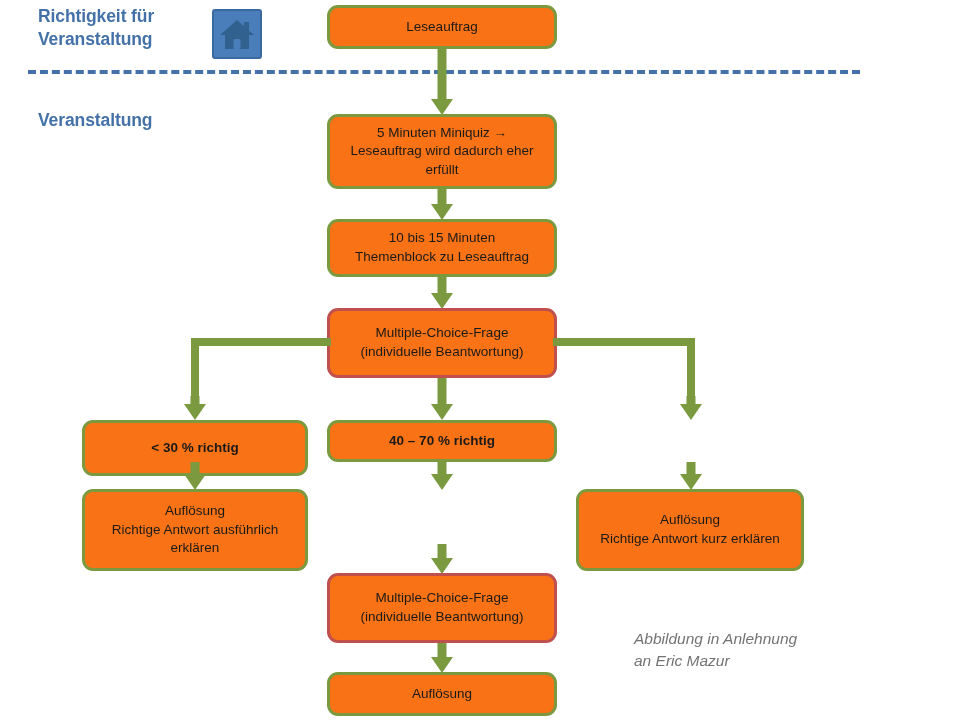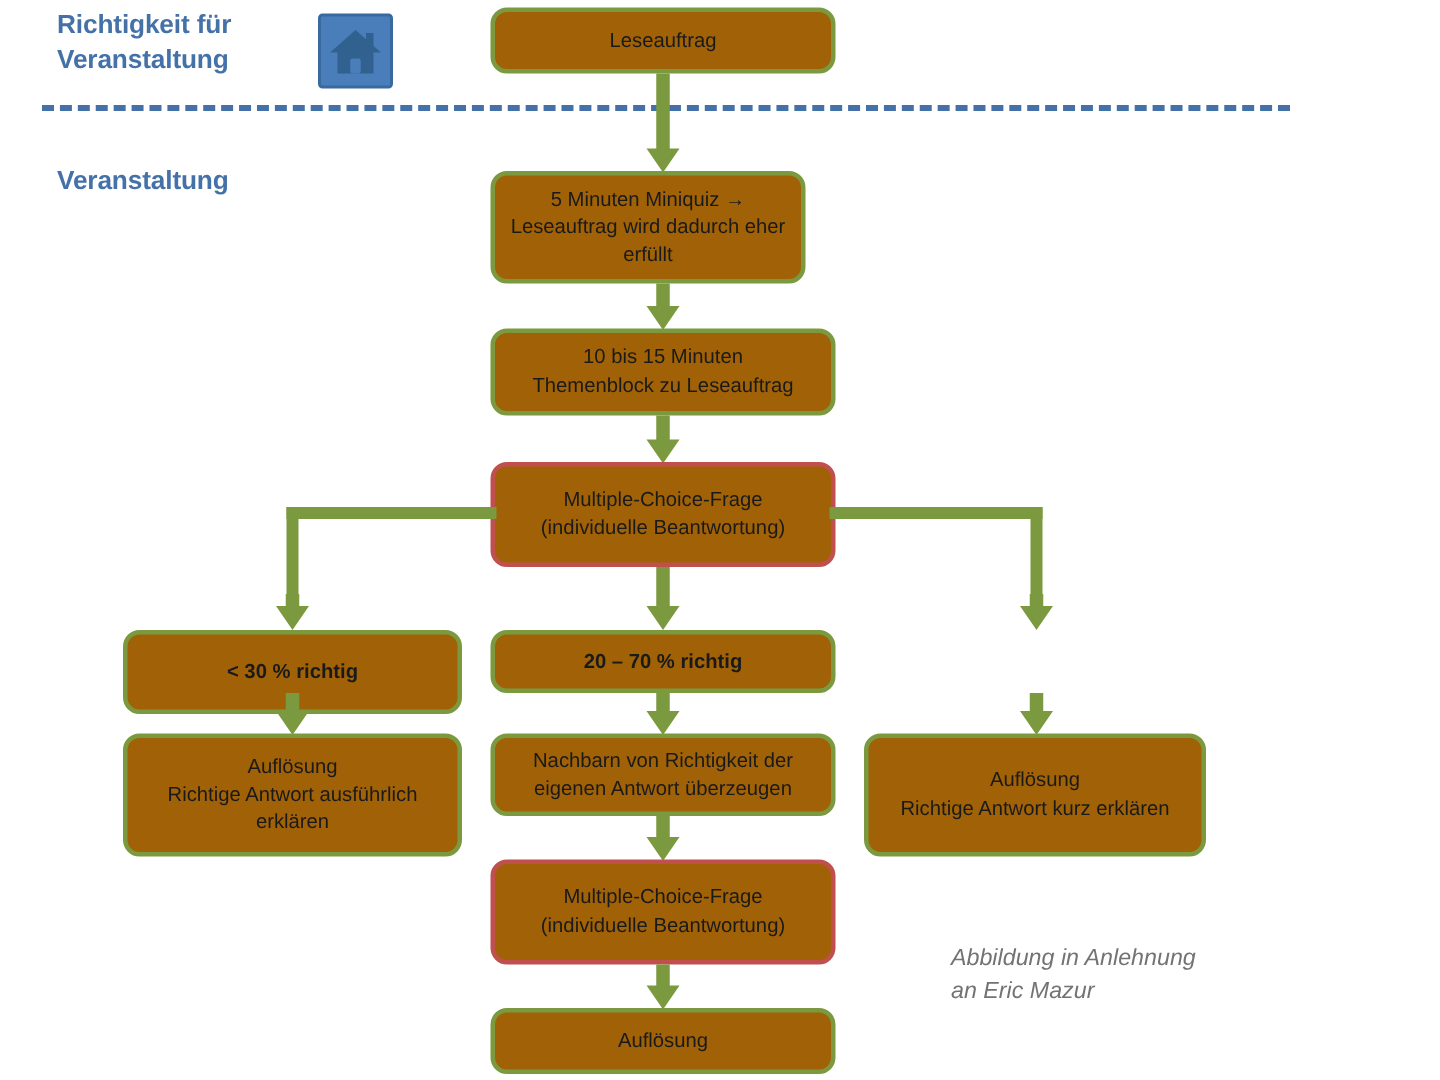"Leseauftrag" .node { background: #a16207 -> #f97316 }
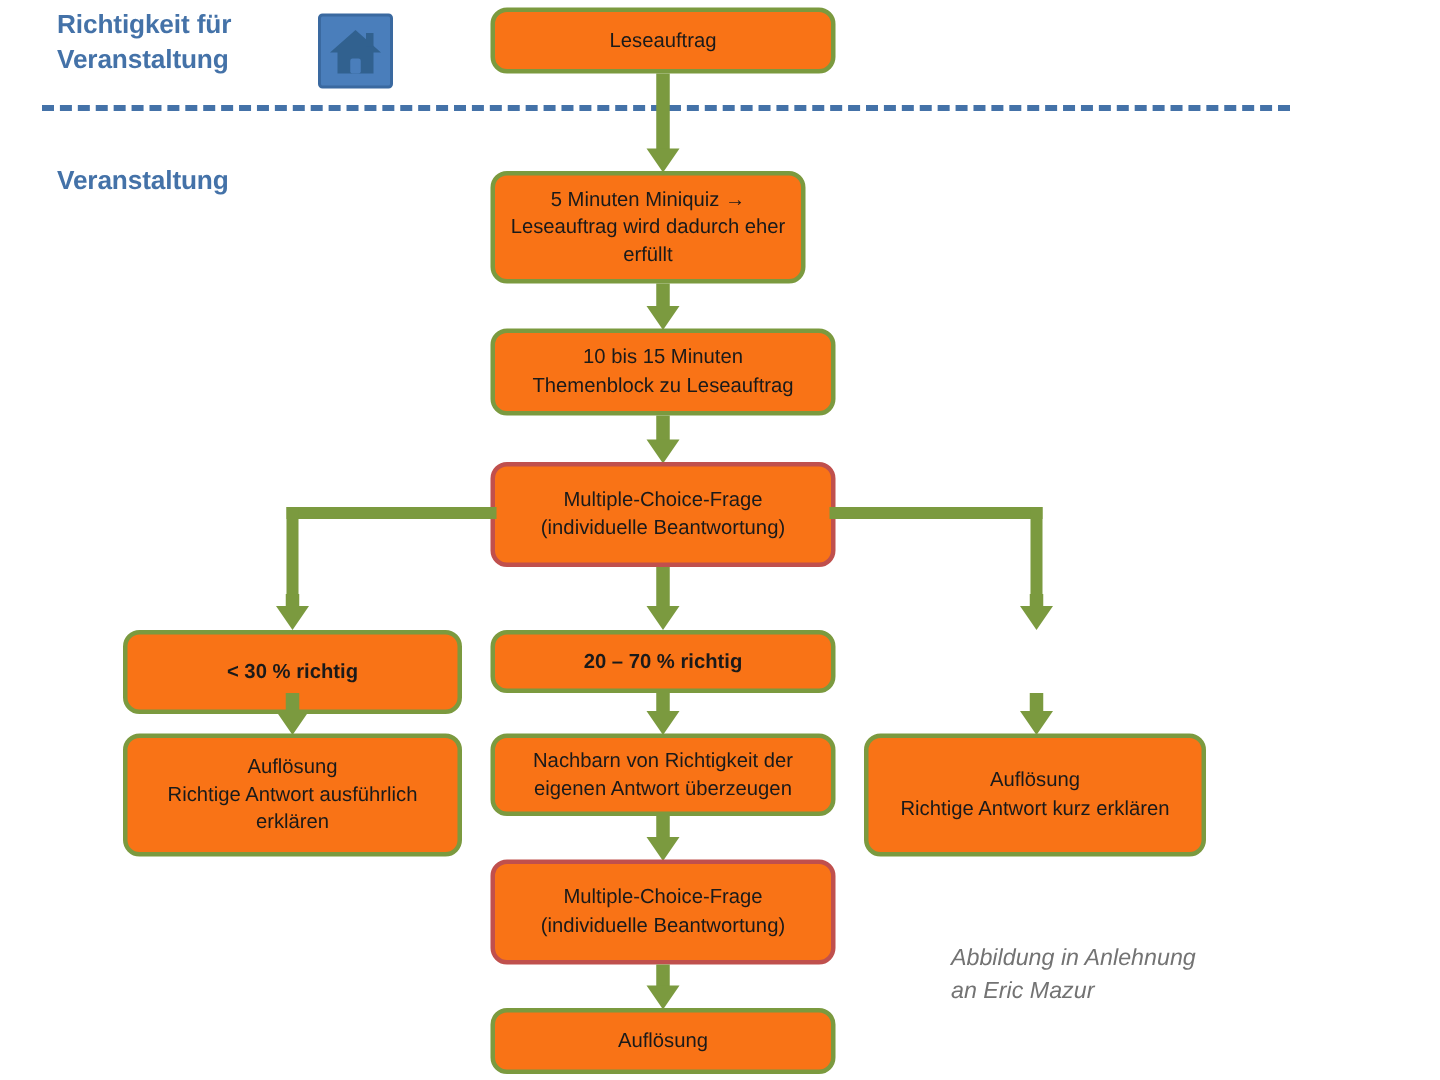"5 Minuten Miniquiz →" div.node { width: 210px -> 230px }
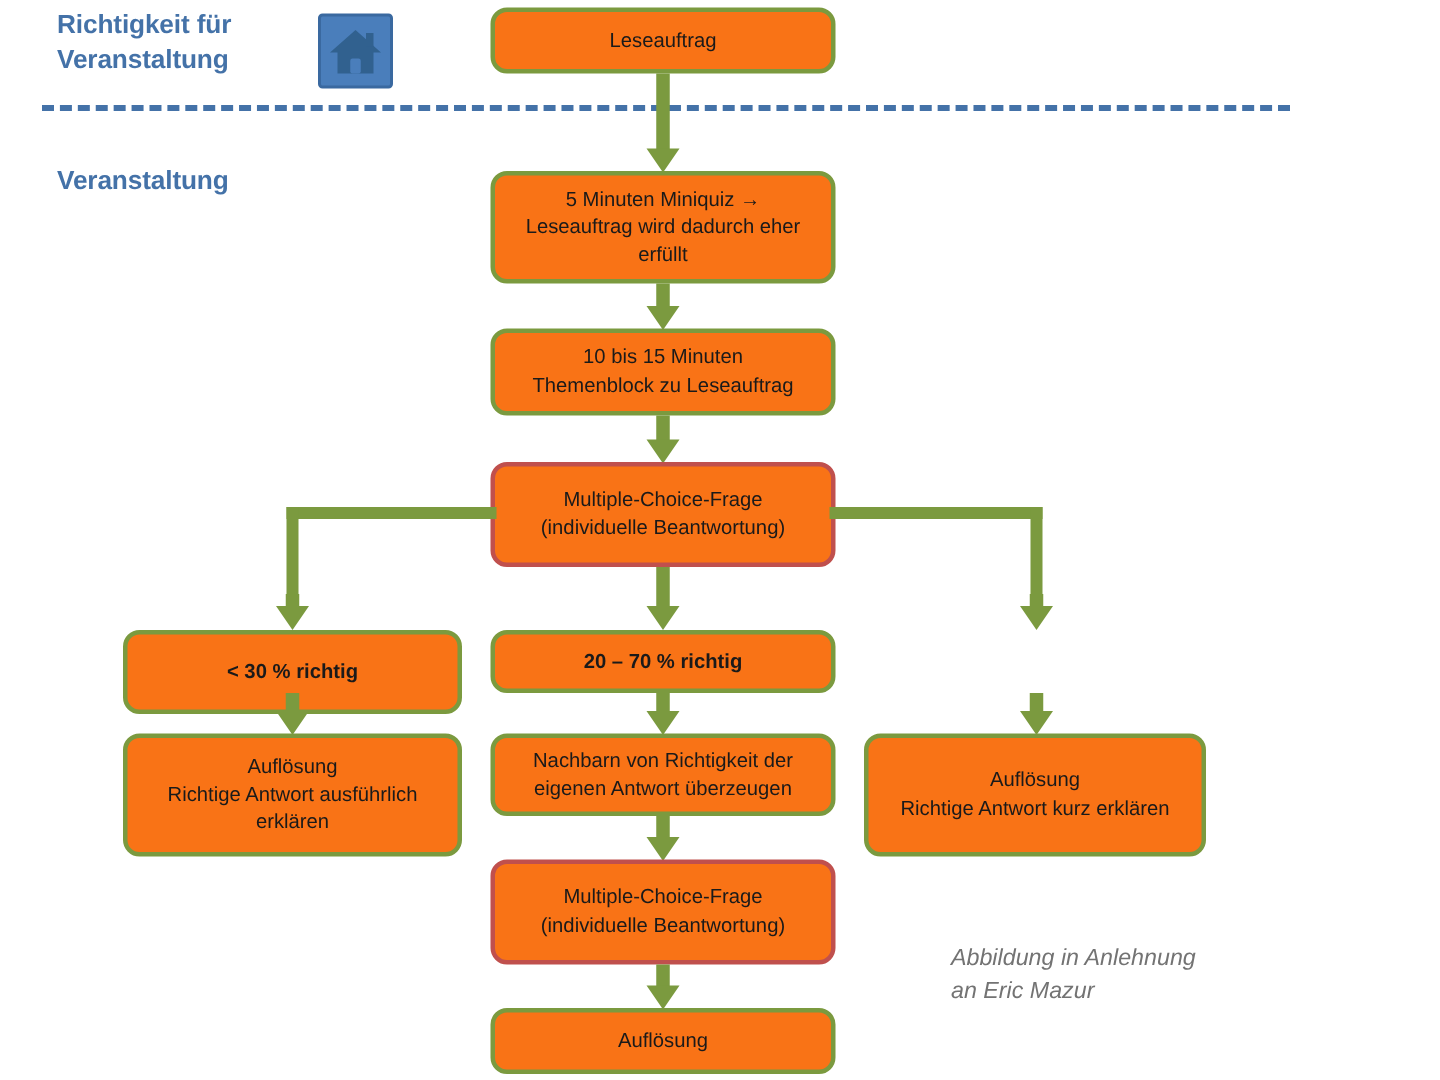"20 – 70 % richtig" div.node { text: 20 -> 40 }
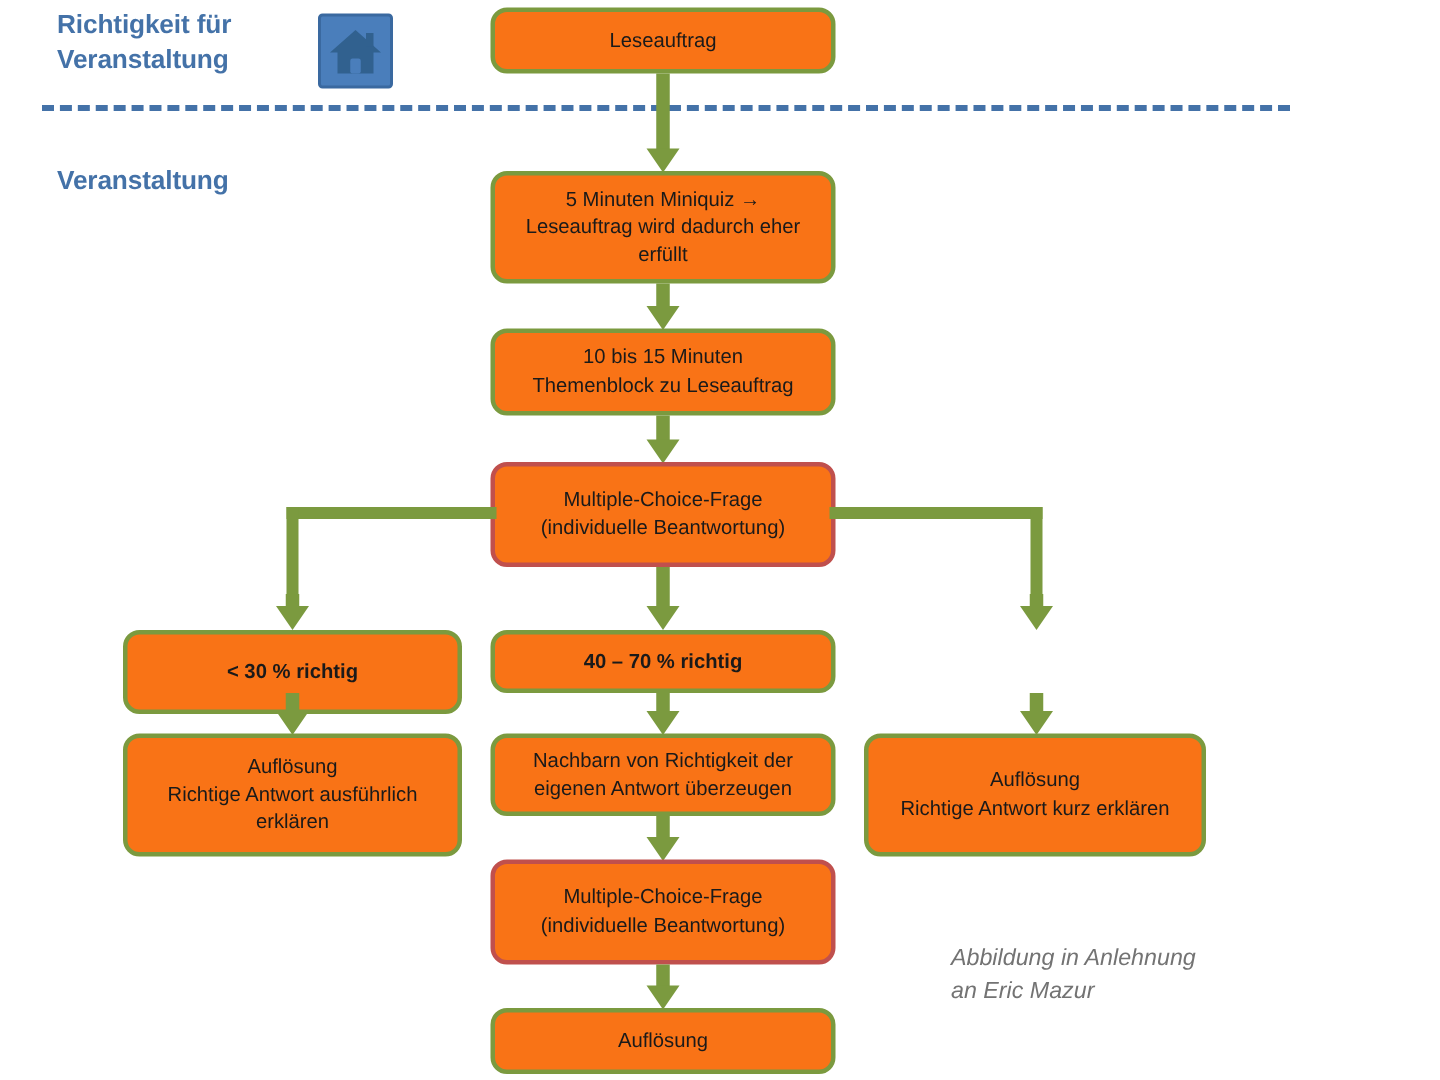"Nachbarn von Richtigkeit der" div.node { html: <div>Nachbarn von Richtigkeit der eigenen Antwort überzeugen</div> -> none }
